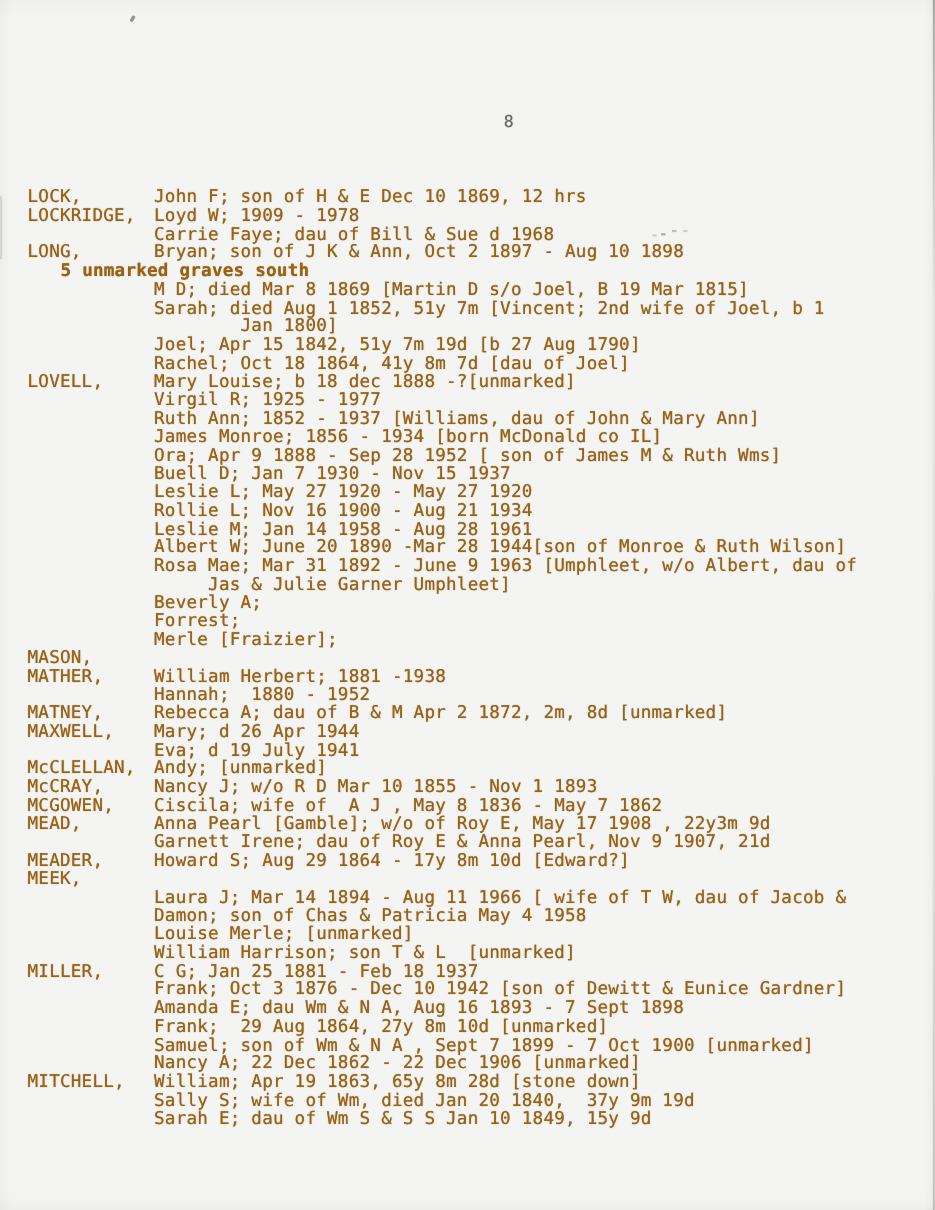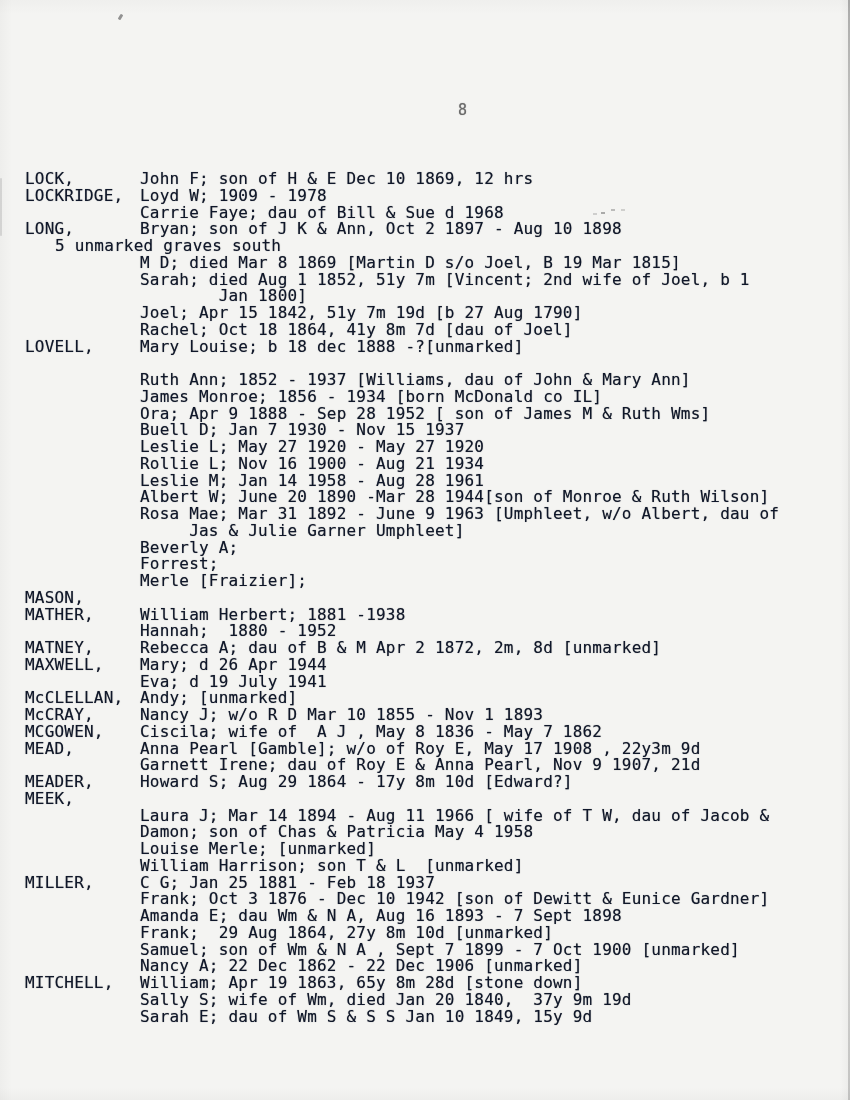"LOCK," .record-list { color: #0f172a -> #a16207 }
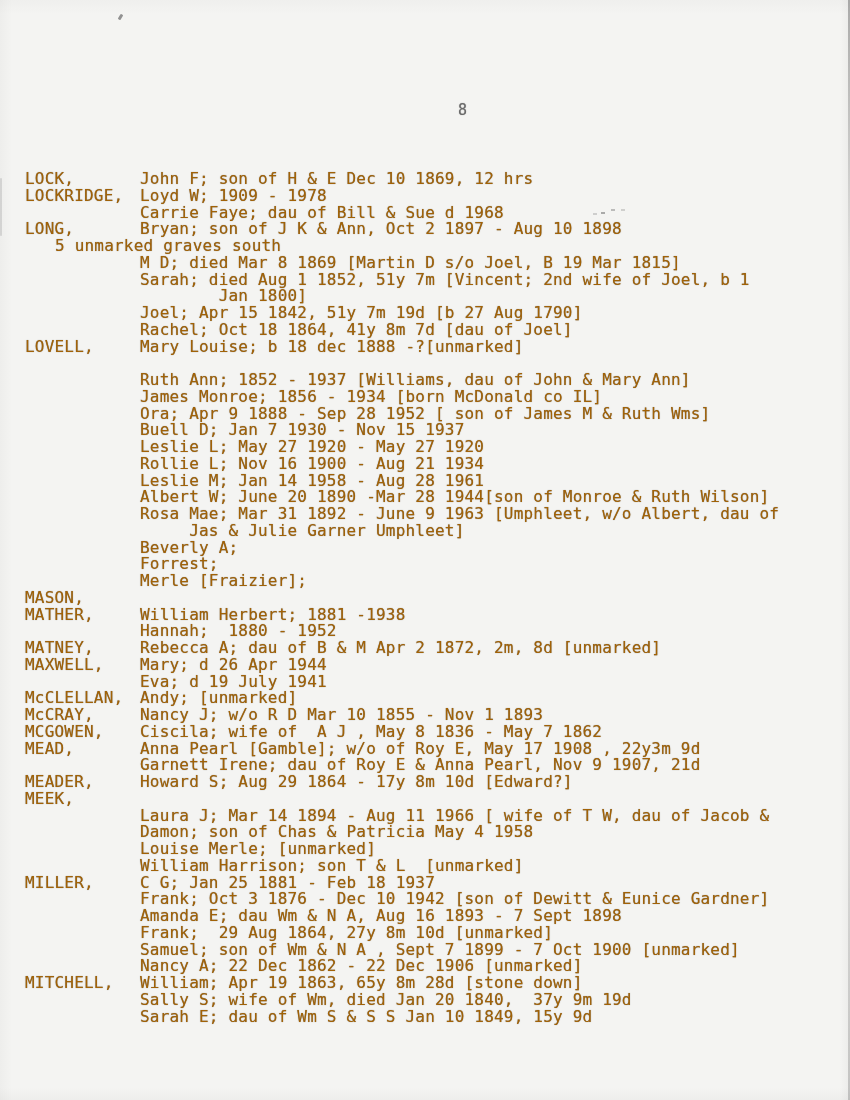"5 unmarked graves south" .row.note { font-weight: none -> bold }
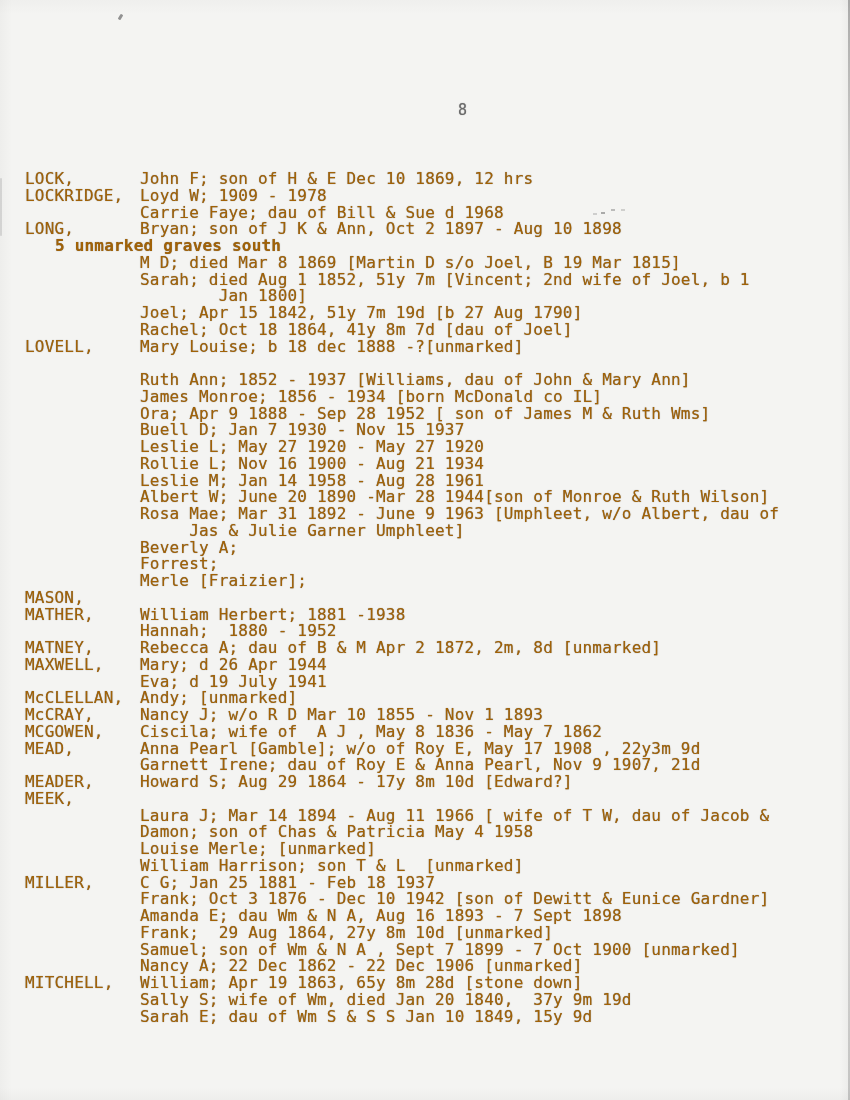"Virgil R; 1925 - 1977" span.detail { html: none -> <span>Virgil R; 1925 - 1977</span> }
